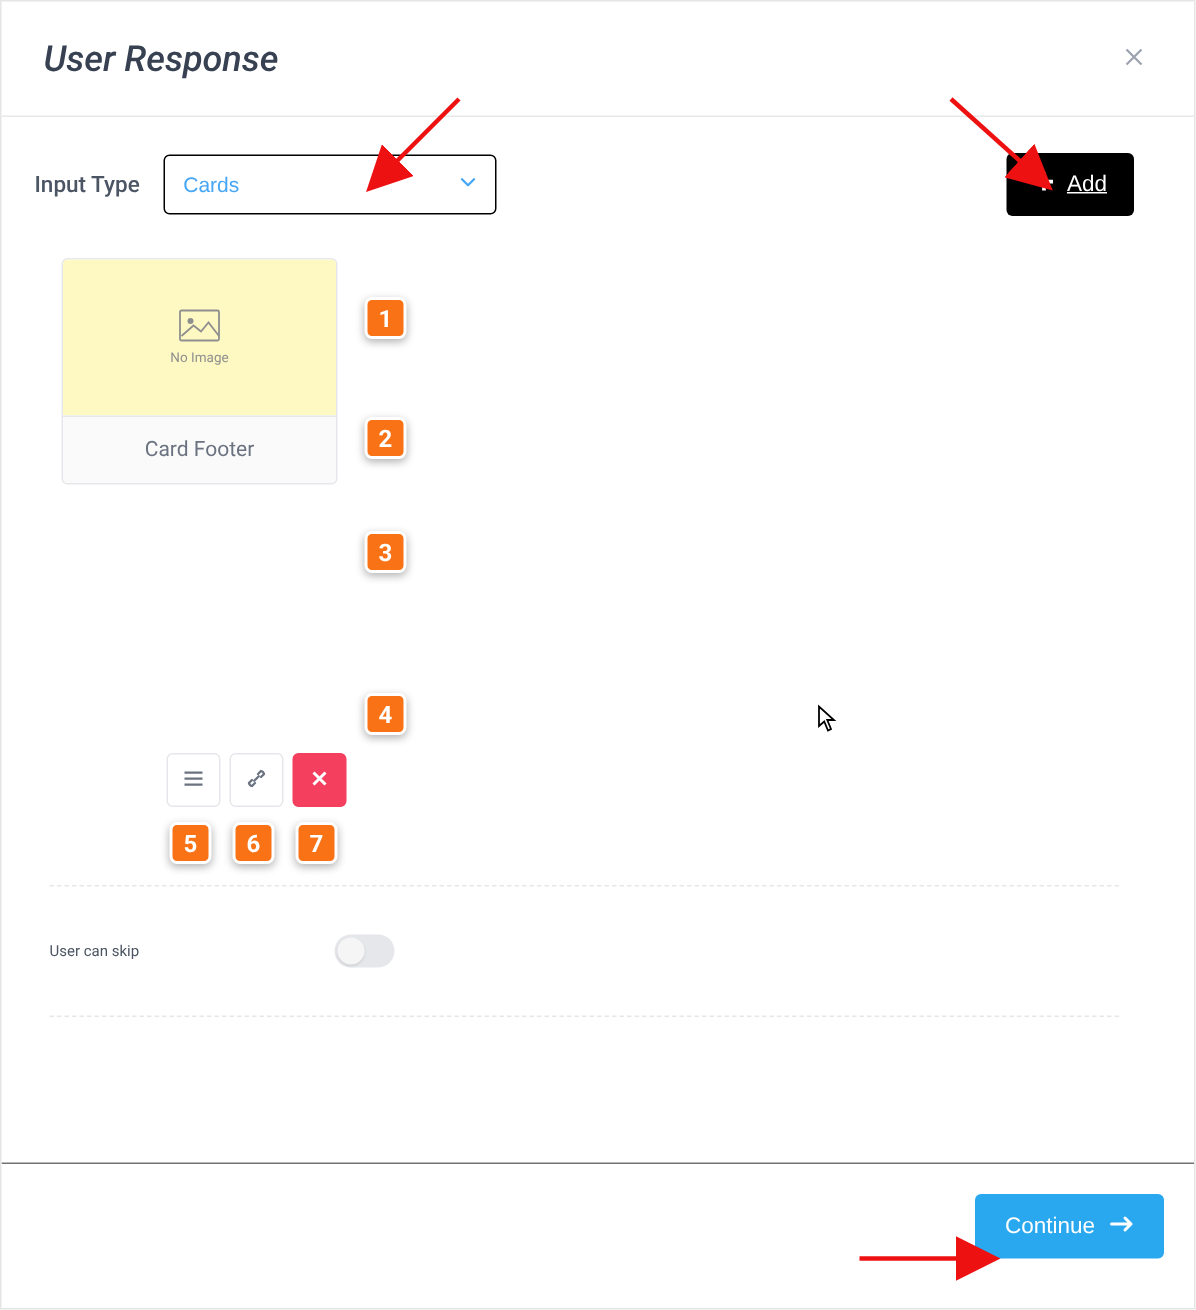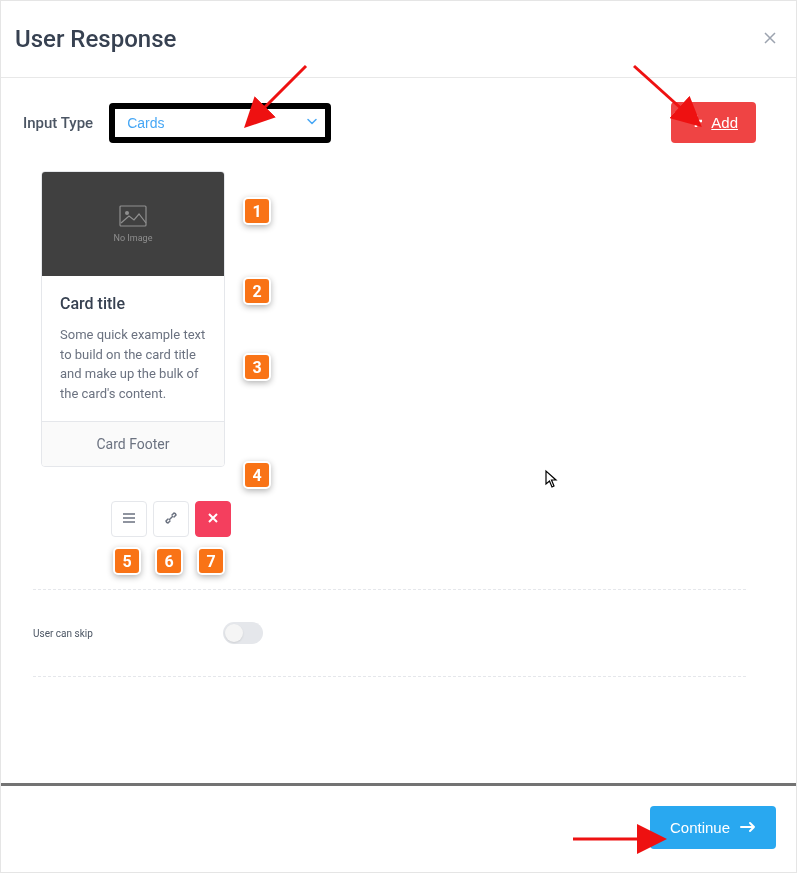"User Response" .modal-header { font-style: none -> italic; padding: 24px 14px -> 24px 28px }
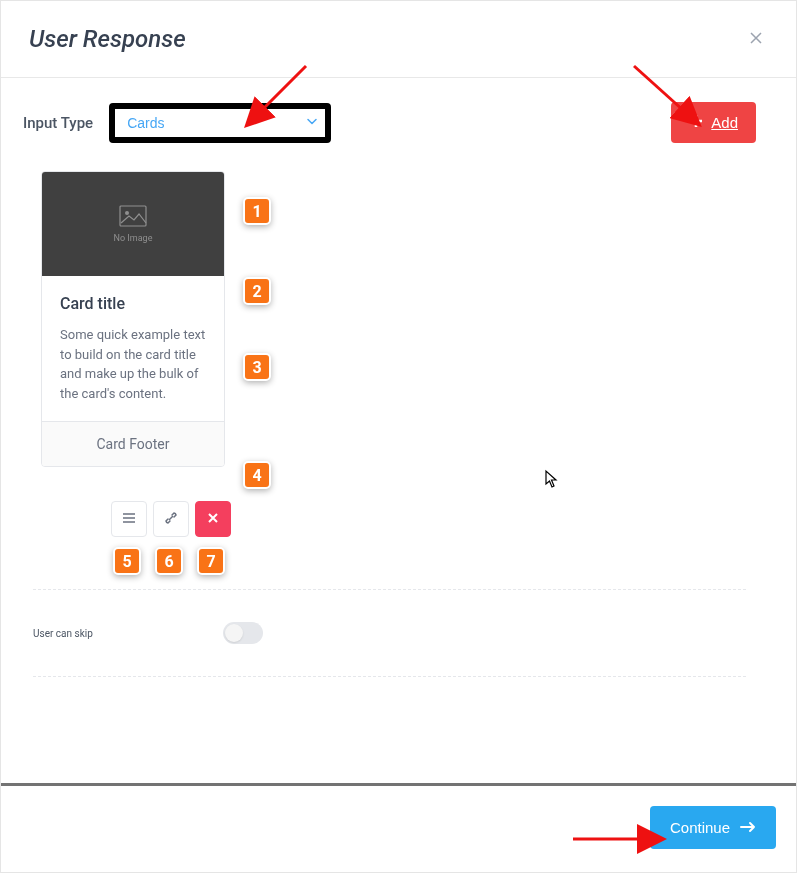"Cards" .select-input { border: 6px solid #000000 -> 1px solid #000000 }
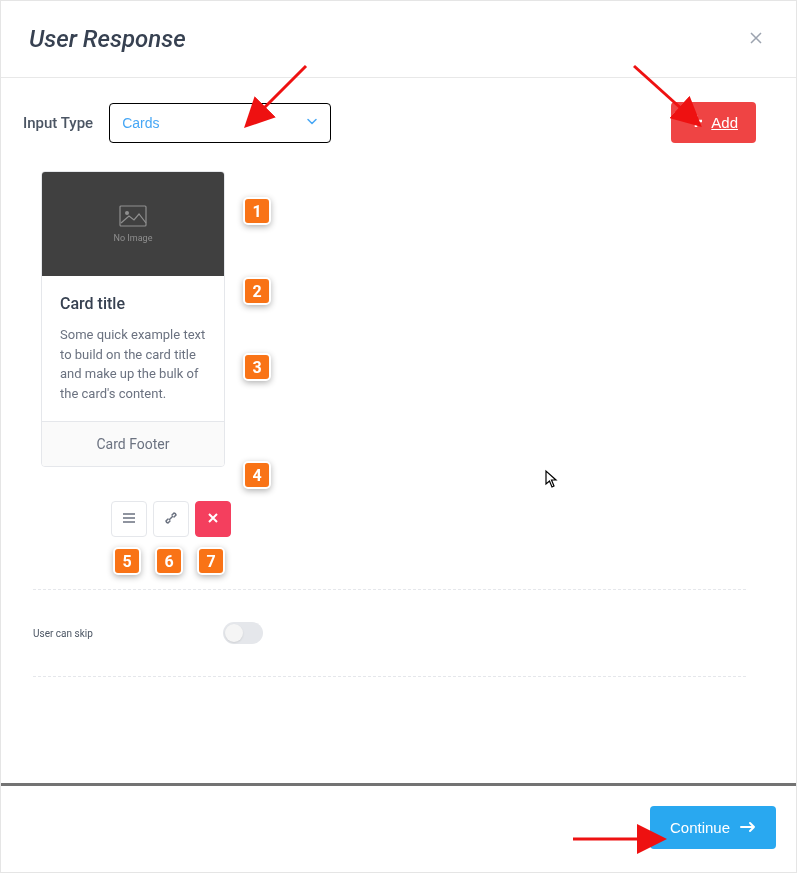"Add" .add-btn { background: #ef4444 -> #000000 }
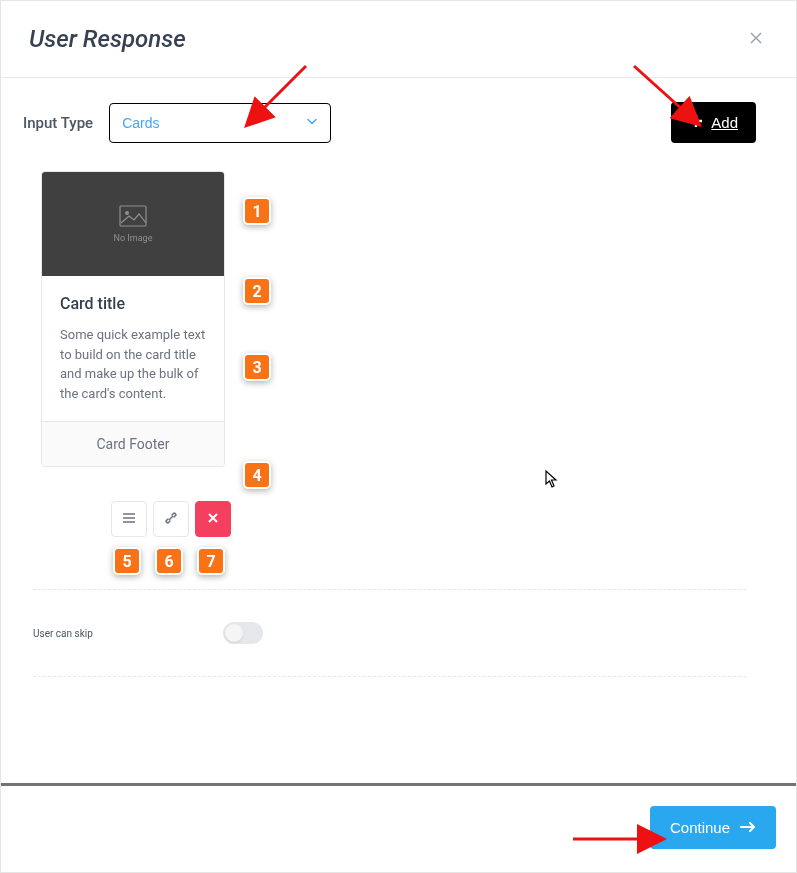"No Image" .card-img { background: #404040 -> #fef9c3 }
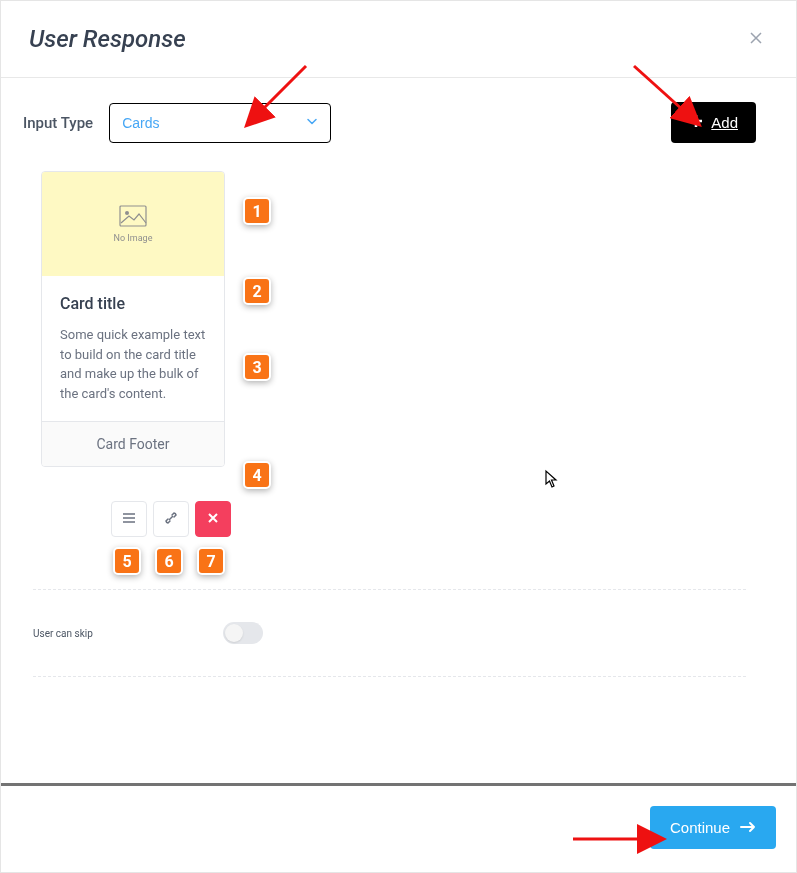"Card title" div.card-body { html: <div> <div>Card title</div> <div>Some quick example text to build on the card title and make up the bulk of the card's content.</div> </div> -> none }
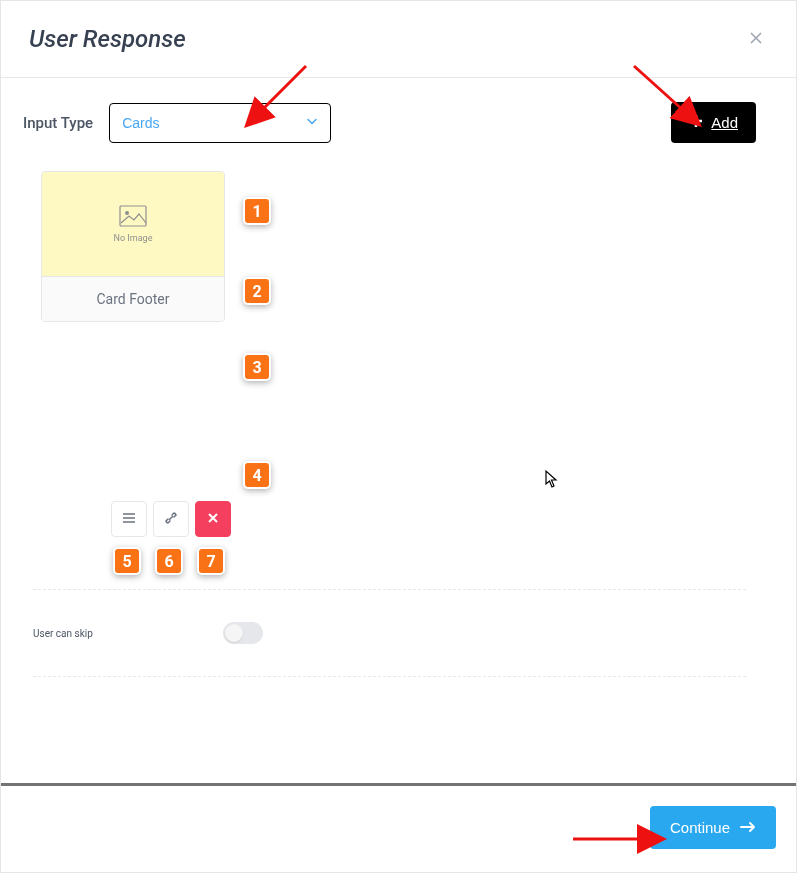"Continue" .modal-footer { border-top: 3px solid #737373 -> 1px solid #737373; bottom: 3px -> 13px }
